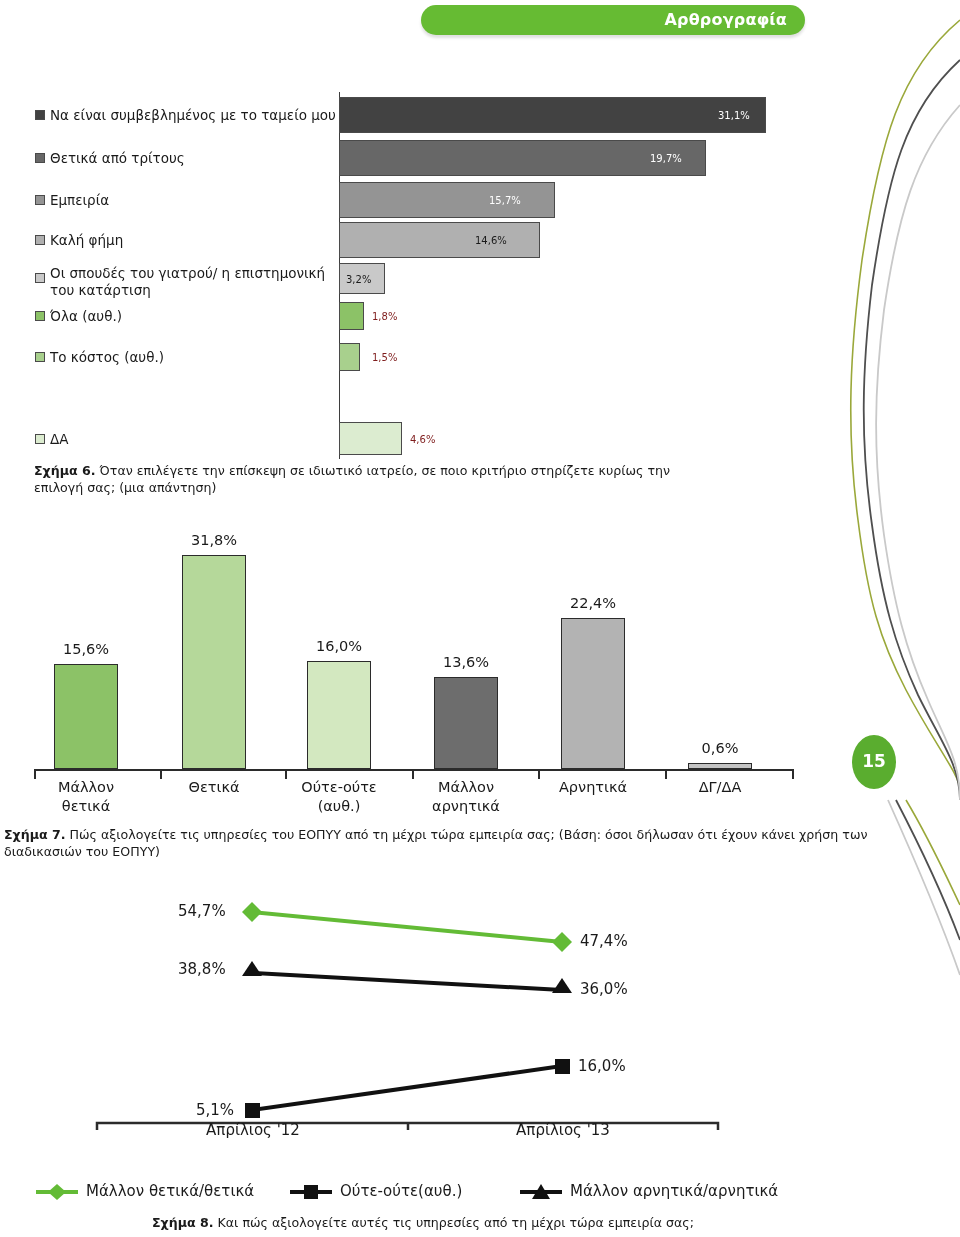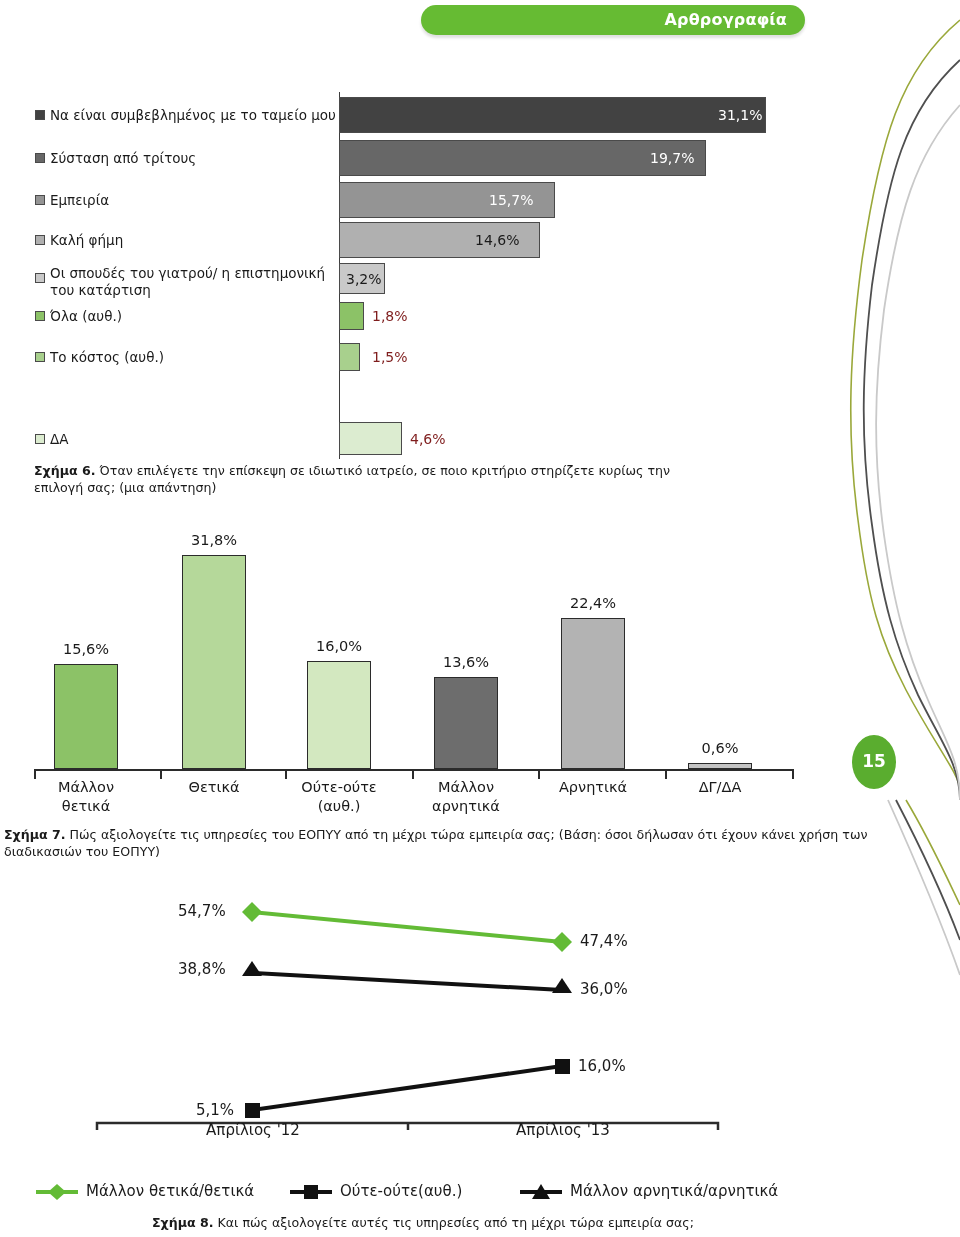"31,1%" .hval { font-size: 14px -> 10px }
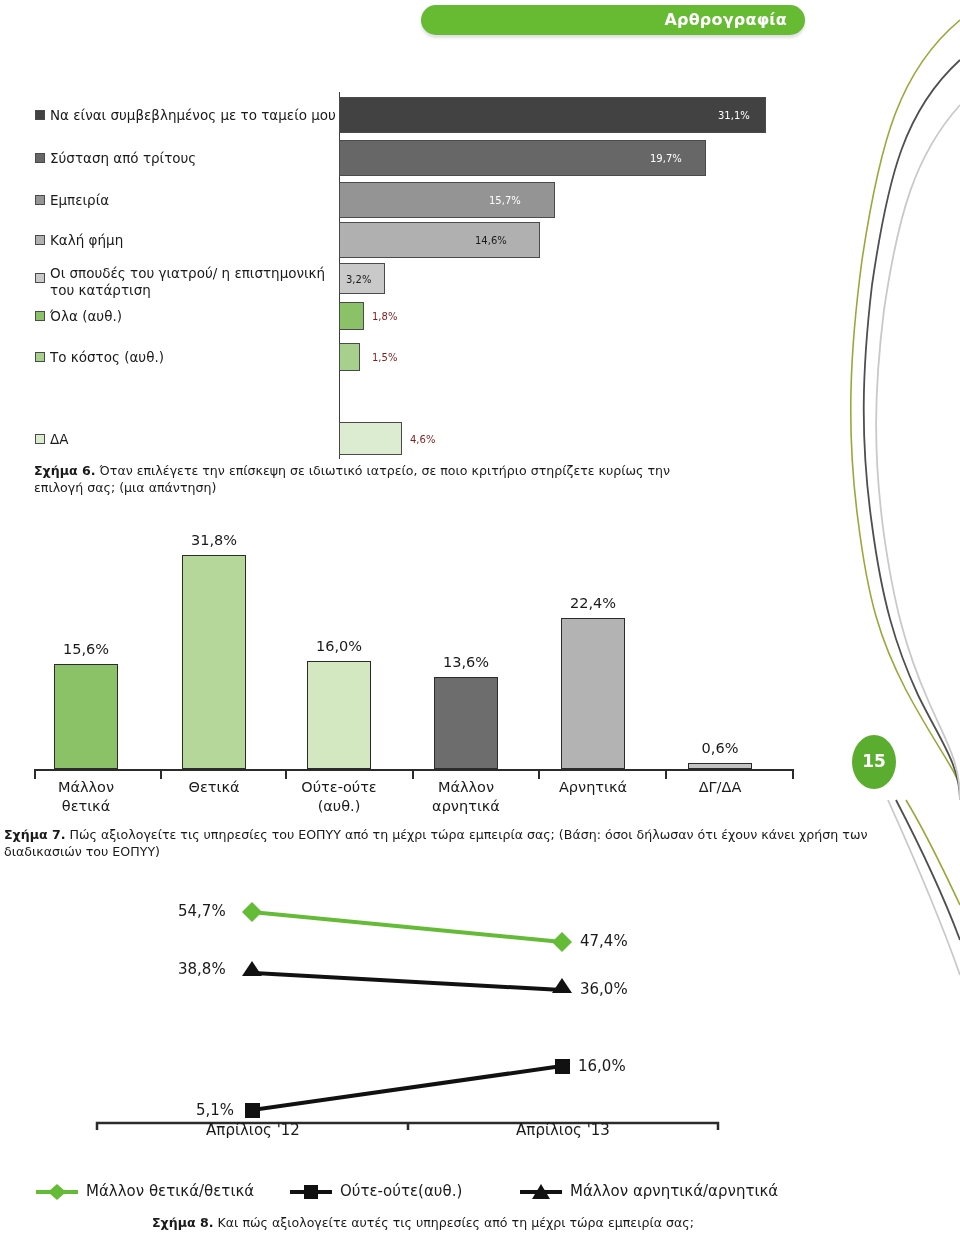"Σύσταση από τρίτους" span.lab { text: Σύσταση -> Θετικά }
